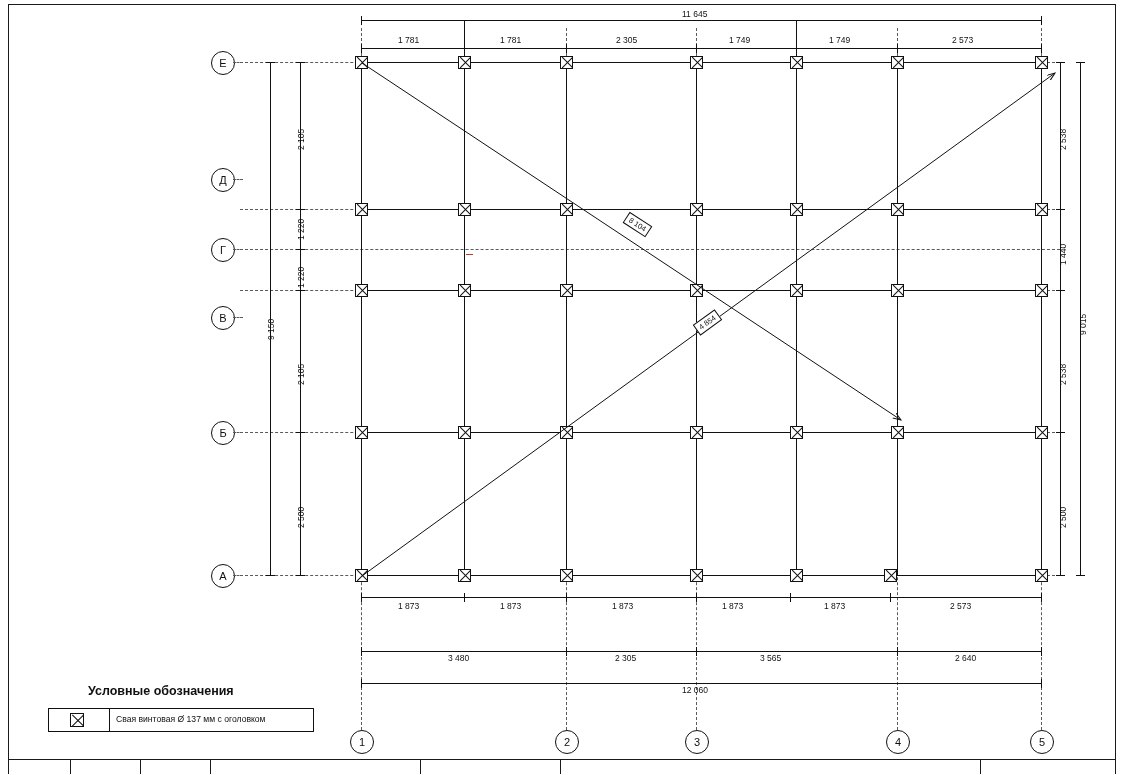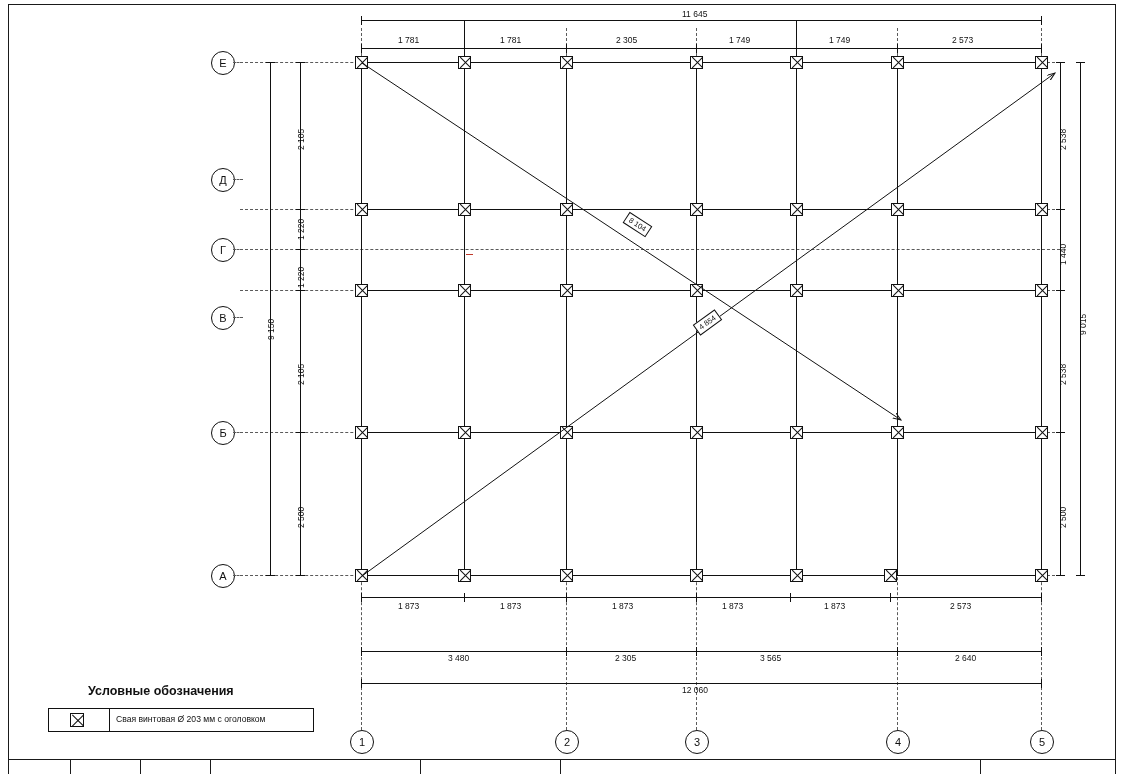"Свая винтовая Ø 203 мм" div.legend-text { text: 203 -> 137 }
